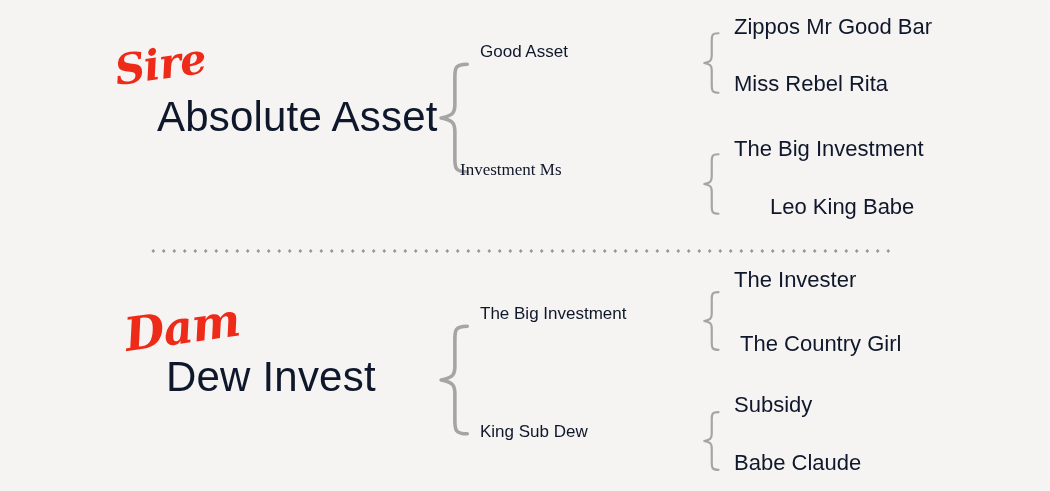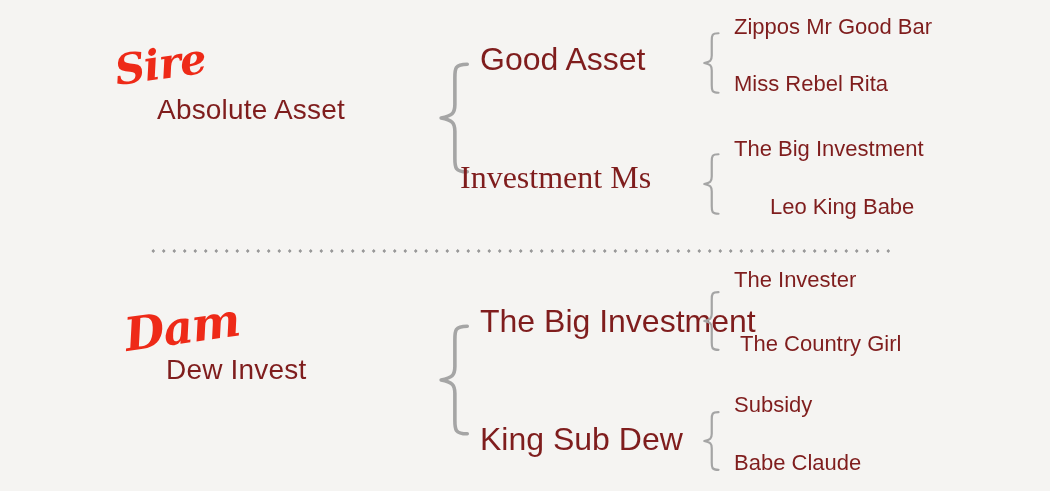"Zippos Mr Good Bar" .label { color: #7f1d1d -> #0f172a }
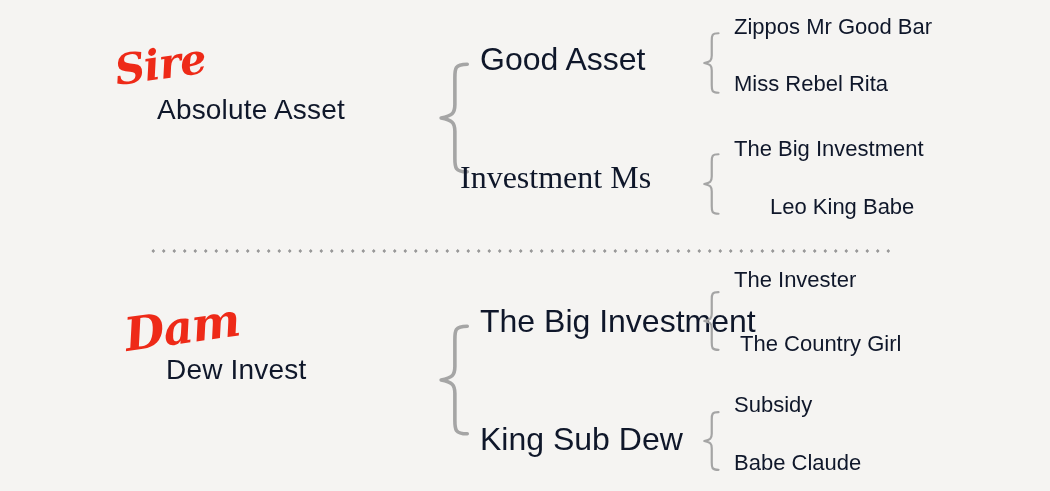"Good Asset" .gen2 { font-size: 32px -> 17px }
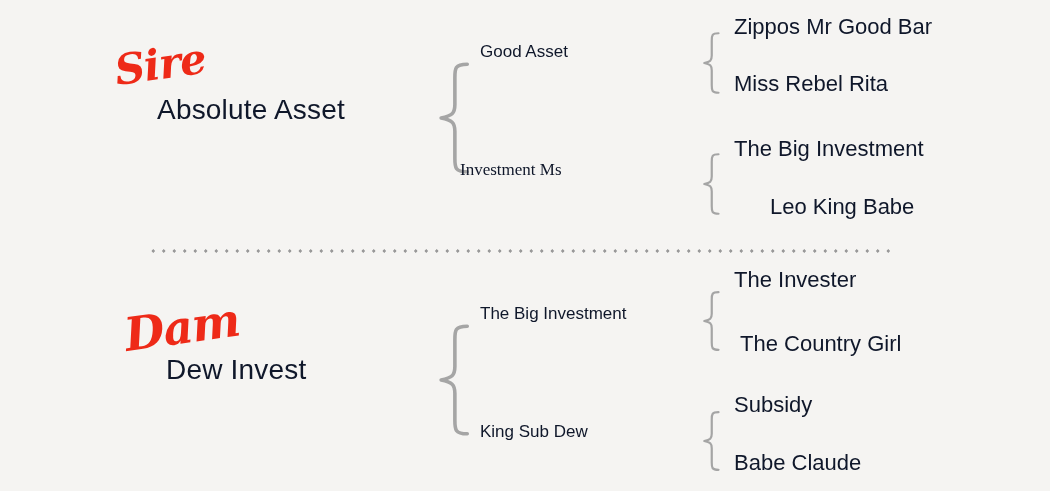"Absolute Asset" .gen1 { font-size: 28px -> 42px }
